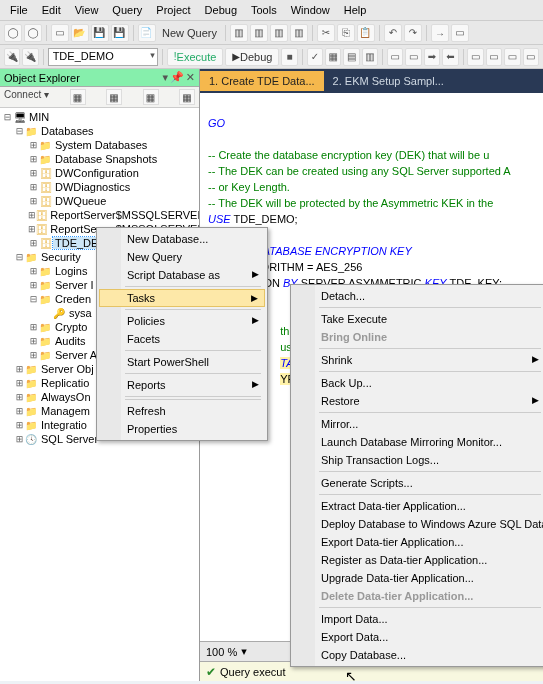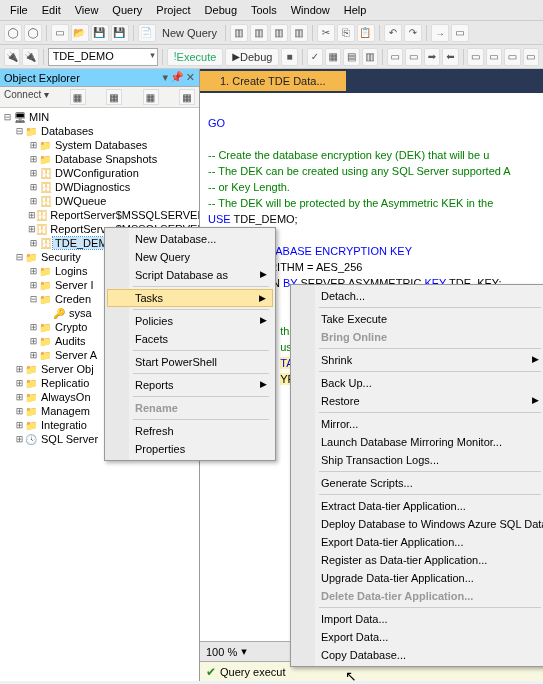"Object Explorer" .objexp-title { background: #7dd3fc -> #86efac }
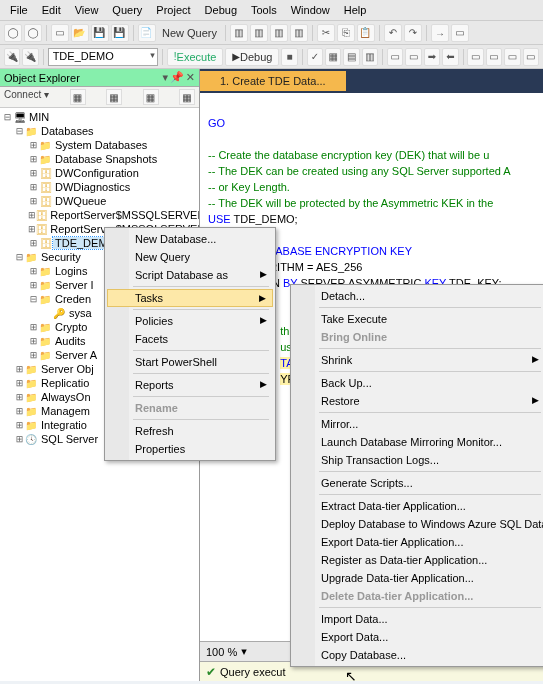"1. Create TDE Data..." .tab { padding: 4px 20px -> 4px 9px }
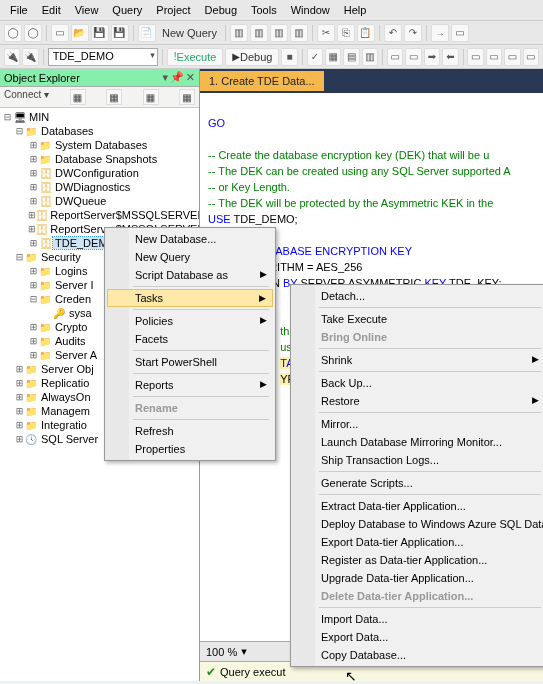"2. EKM Setup Sampl..." div.tab { html: none -> <div>2. EKM Setup Sampl...</div> }
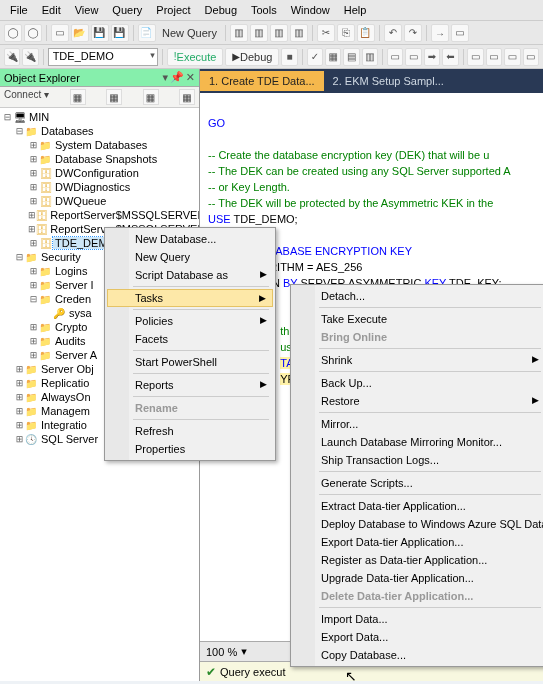"GO" .kw { font-style: none -> italic }
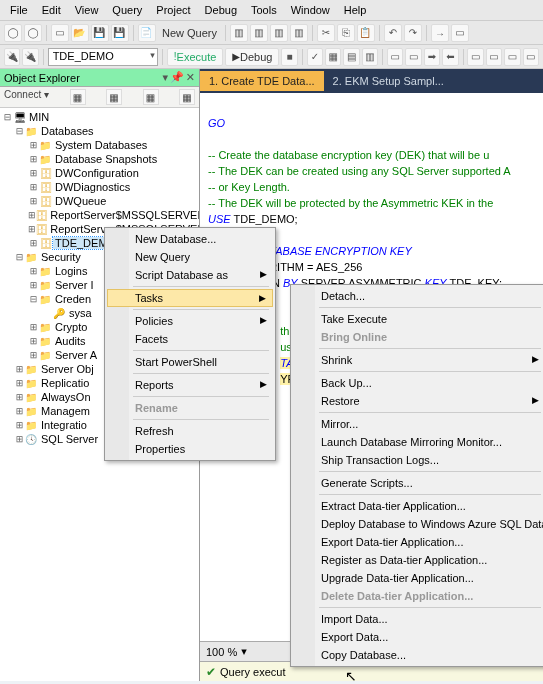"New Database..." div.ctx { left: 104px -> 96px }
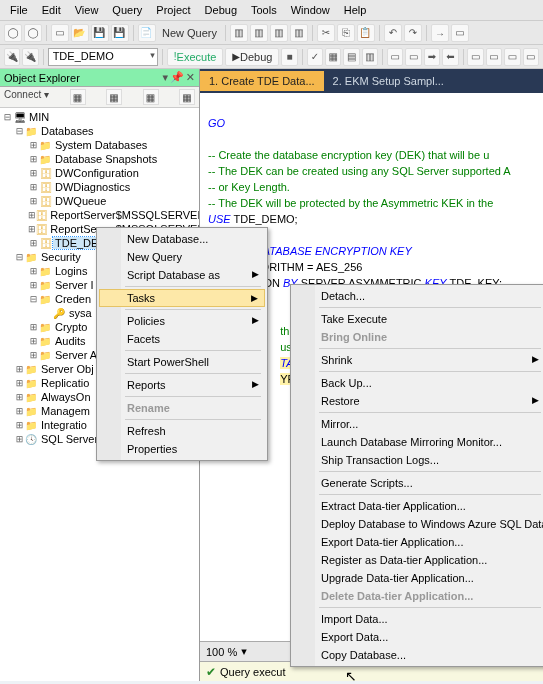"Rename" div.ctx-item { html: <div>Rename</div> -> none }
